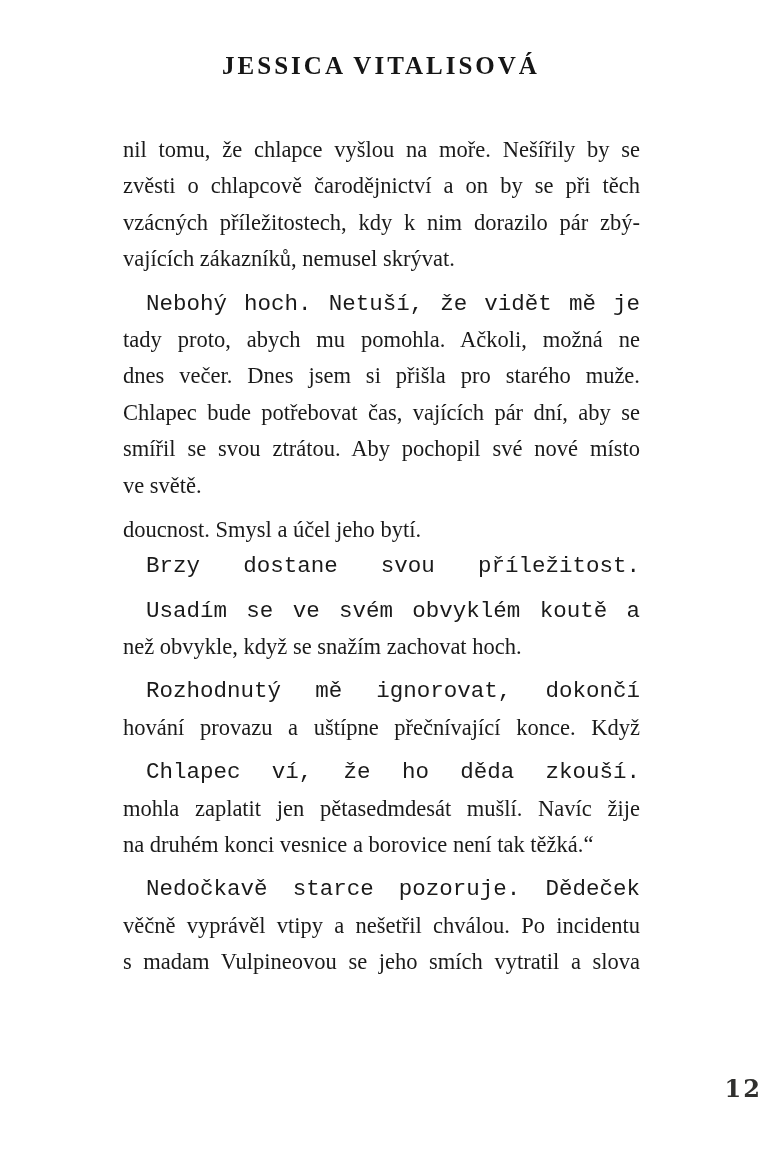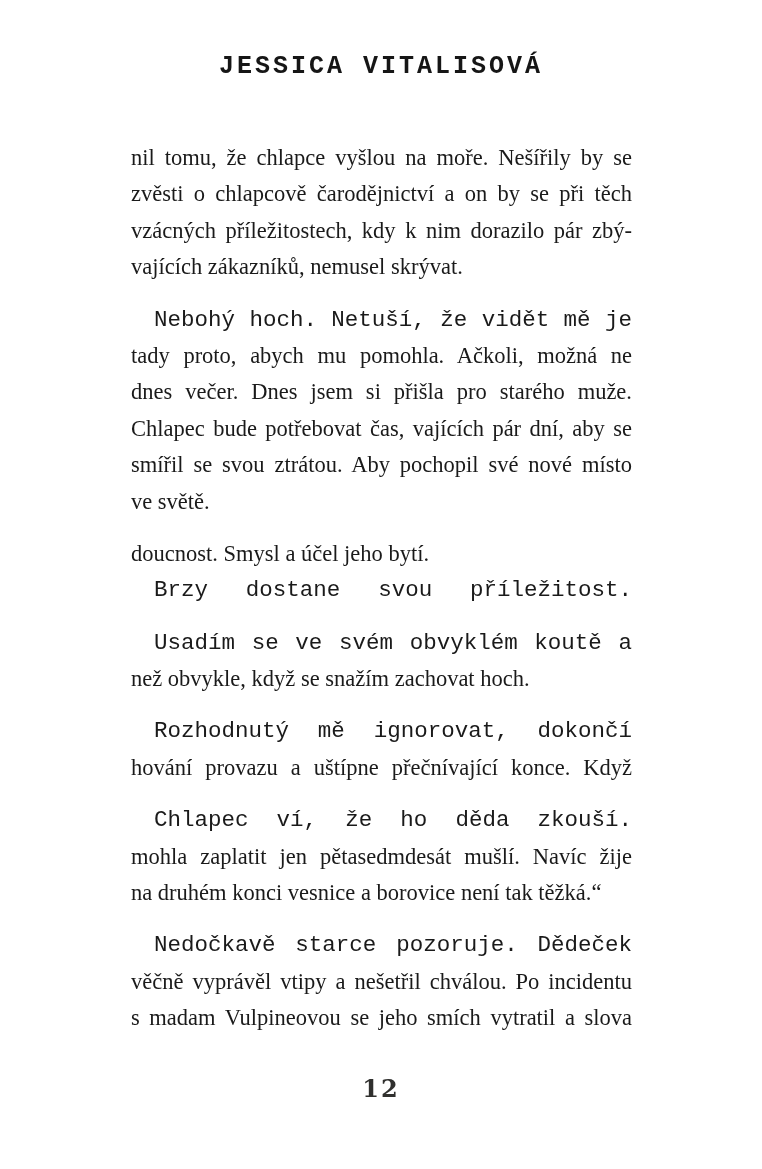"JESSICA VITALISOVÁ" .running-header { font-family: Liberation Mono, monospace -> Liberation Serif, serif }
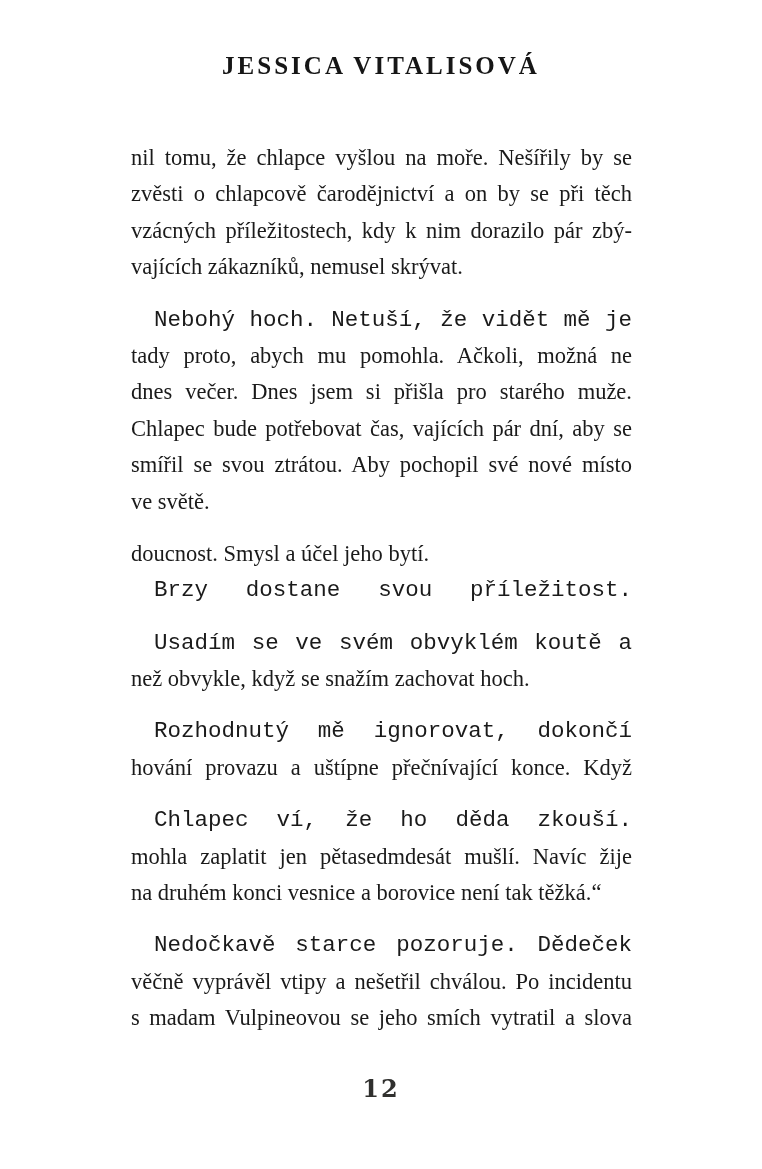"nil tomu, že chlapce vyšlou" .paragraph { margin: 16px -> 8px }
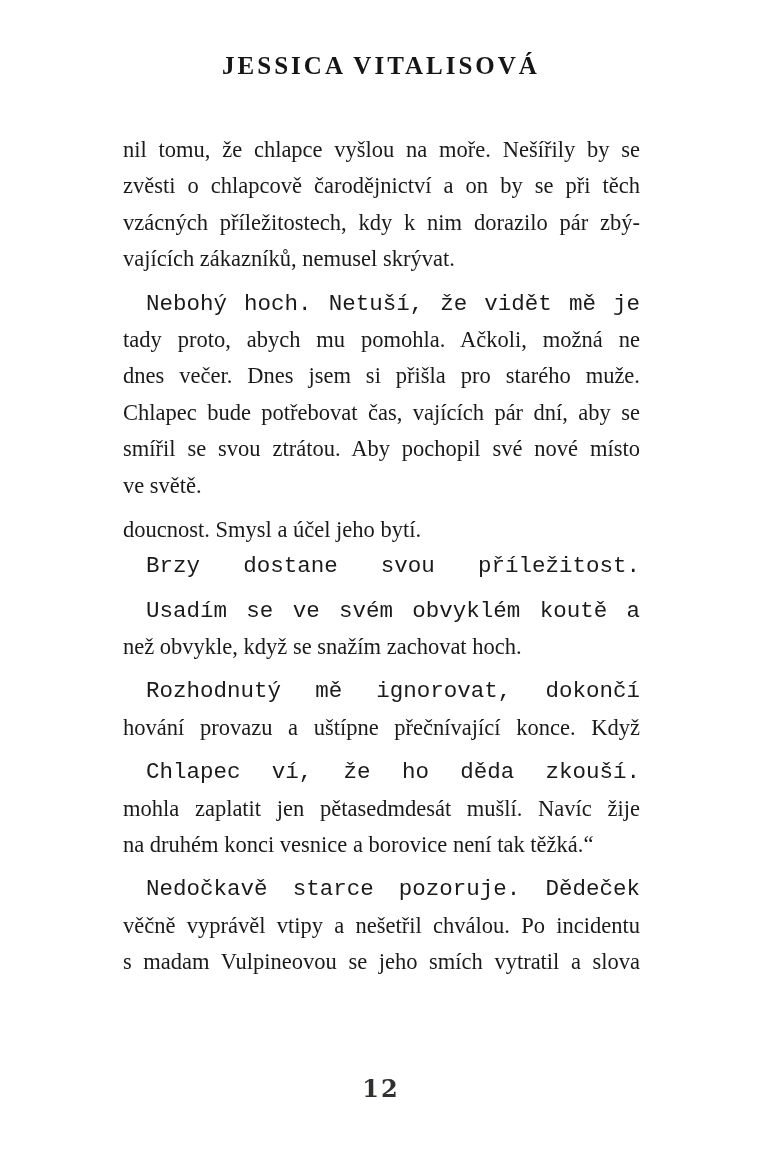"12" .folio { text-align: center -> right }
